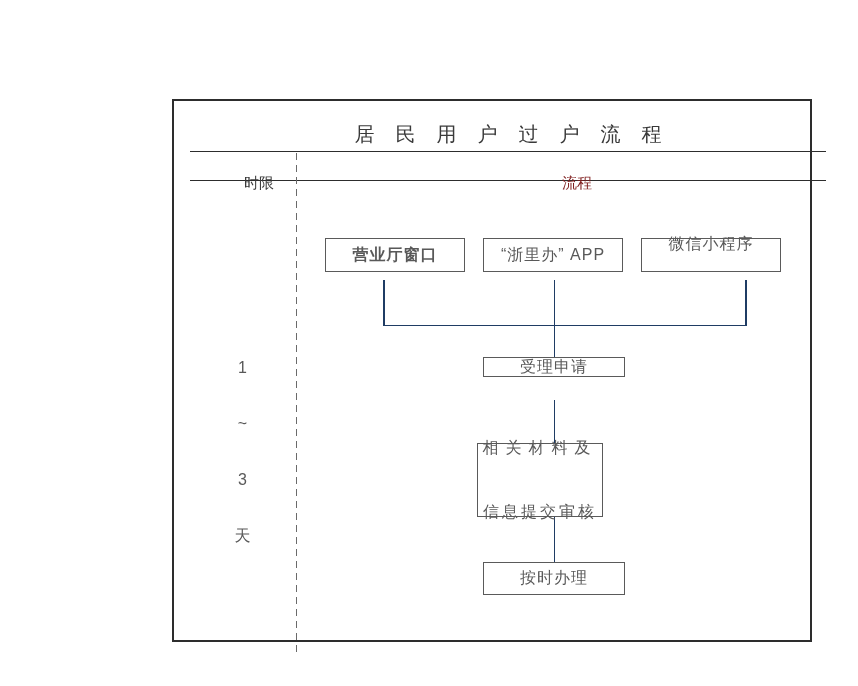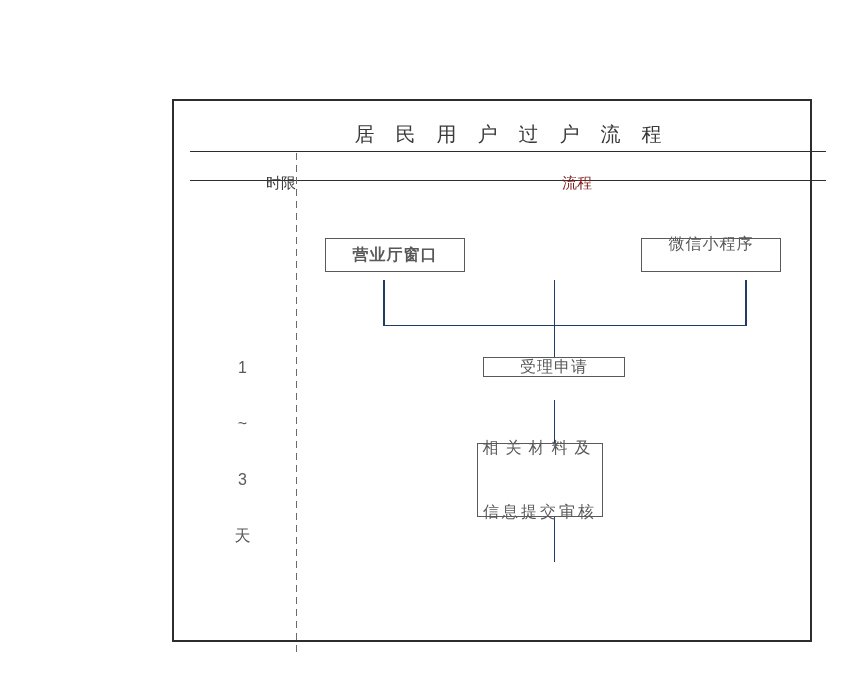"时限" .header-cell-left { justify-content: flex-end -> center }
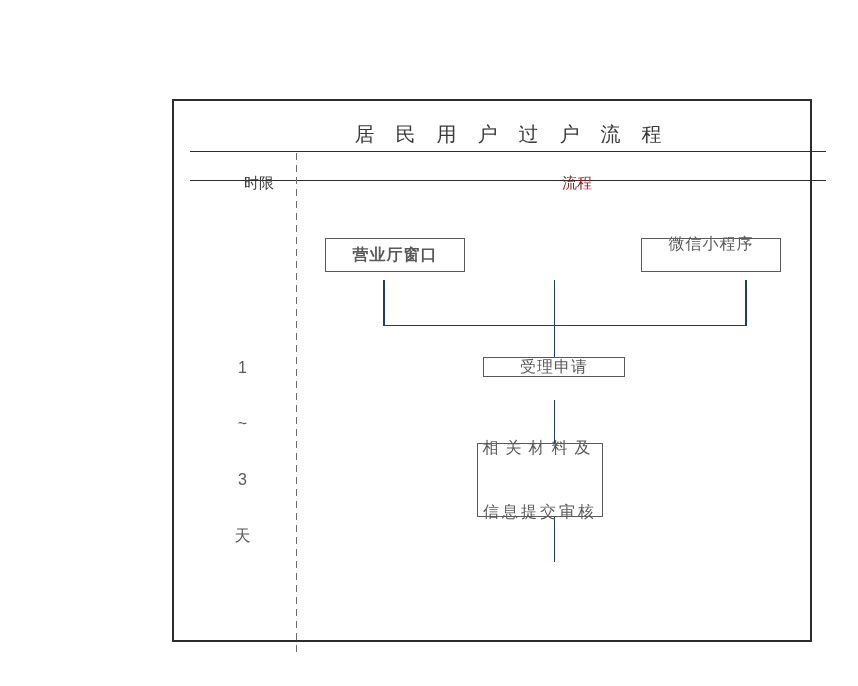"“浙里办” APP" div.node { html: none -> <div> <span>“浙里办” APP</span> </div> }
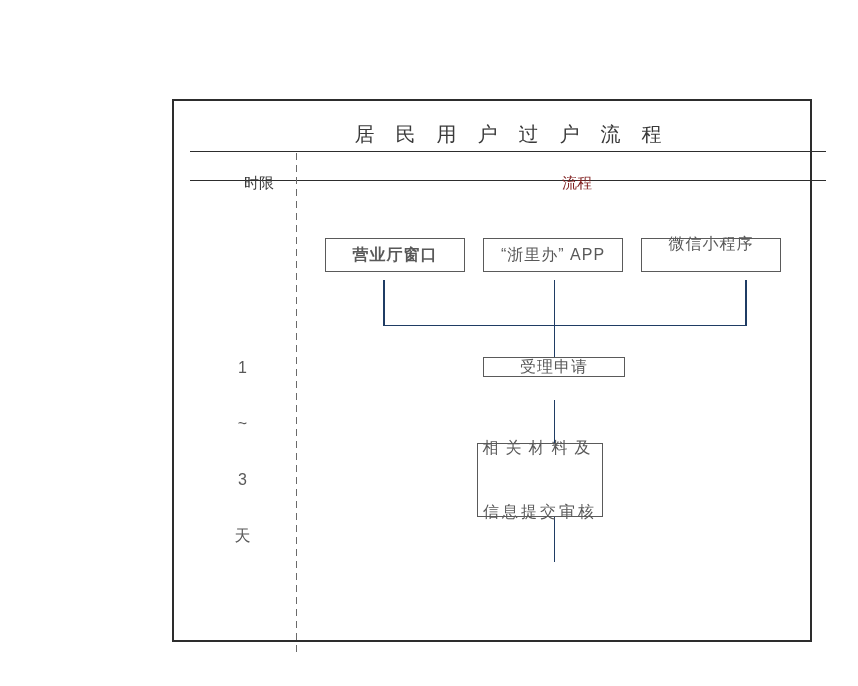"按时办理" div.node { html: none -> <div> <span>按时办理</span> </div> }
